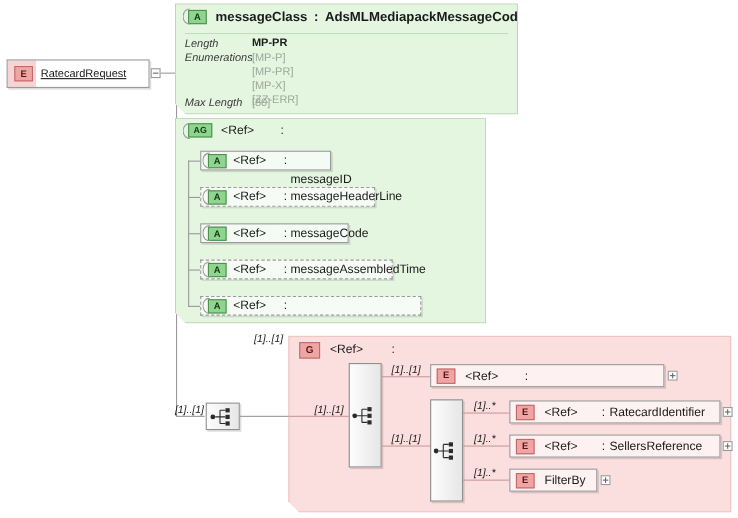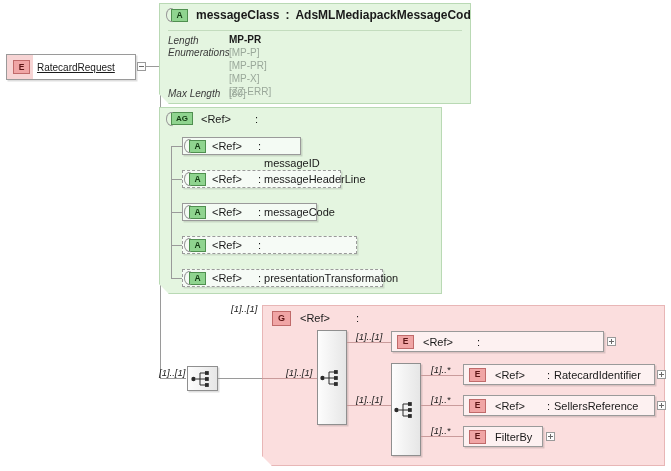"messageAssembledTime" span.attr-label { html: none -> <span>messageAssembledTime</span> }
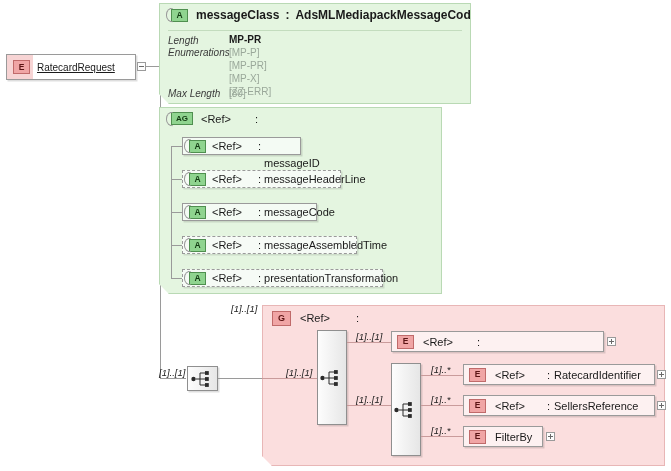"presentationTransformation" span.attr-label { html: <span>presentationTransformation</span> -> none }
